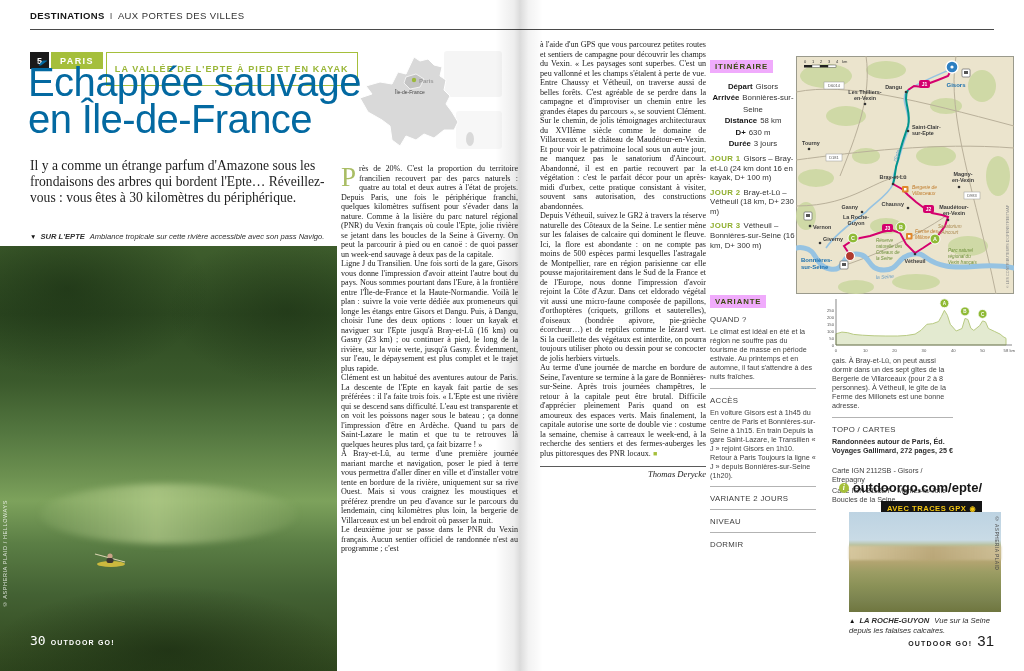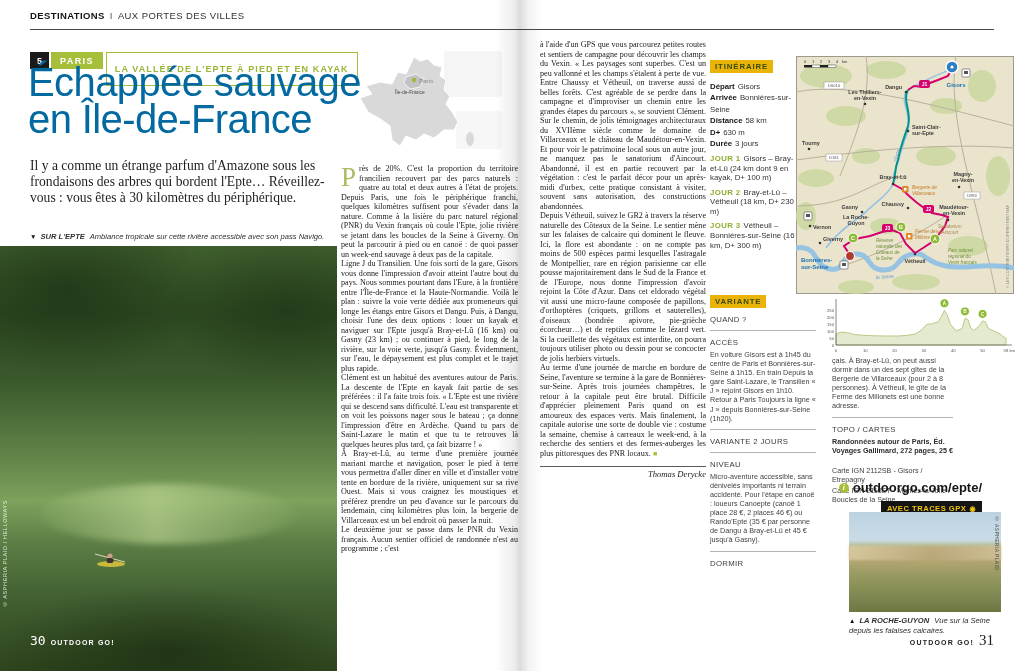"ITINÉRAIRE" .sec-badge { background: #eab308 -> #f0abfc }
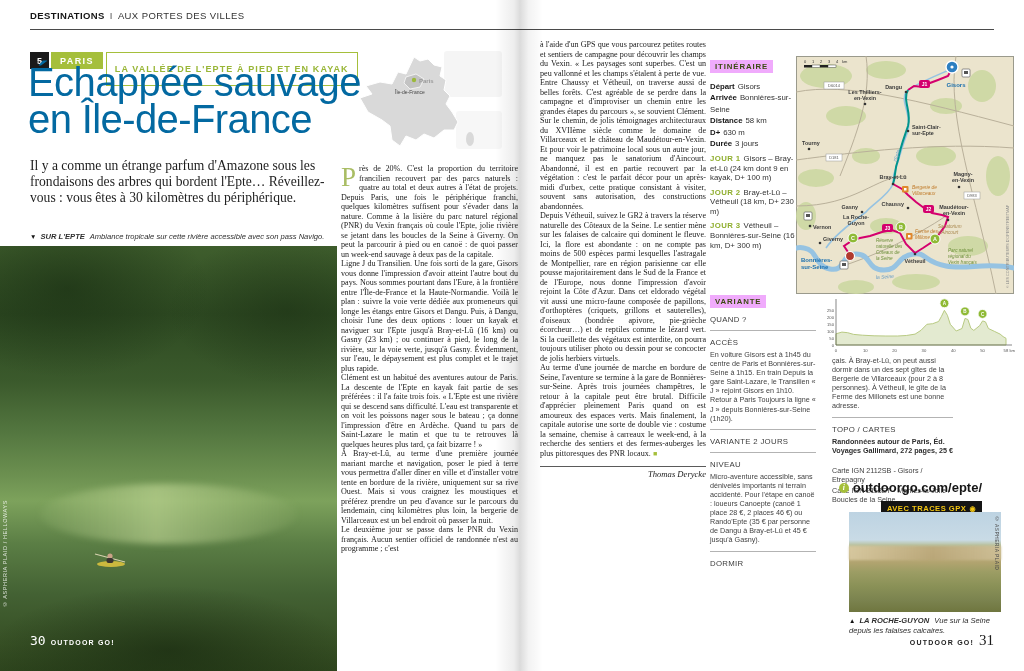"Départ Gisors" .facts { text-align: none -> center }
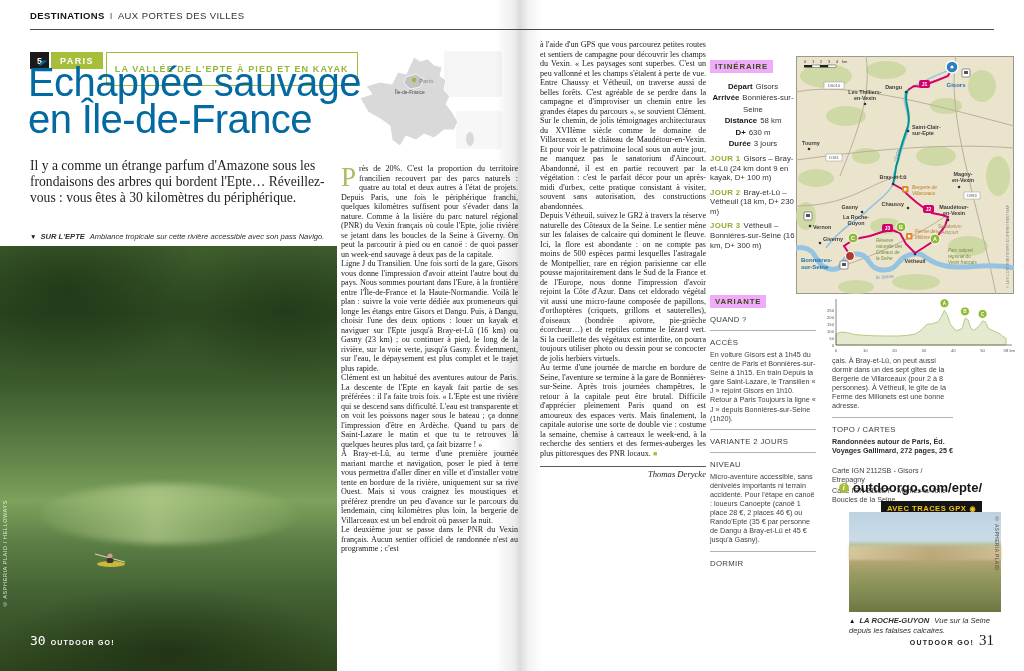"Gisors – Bray-et-Lû (24 km" span { text: 9 -> 16 }
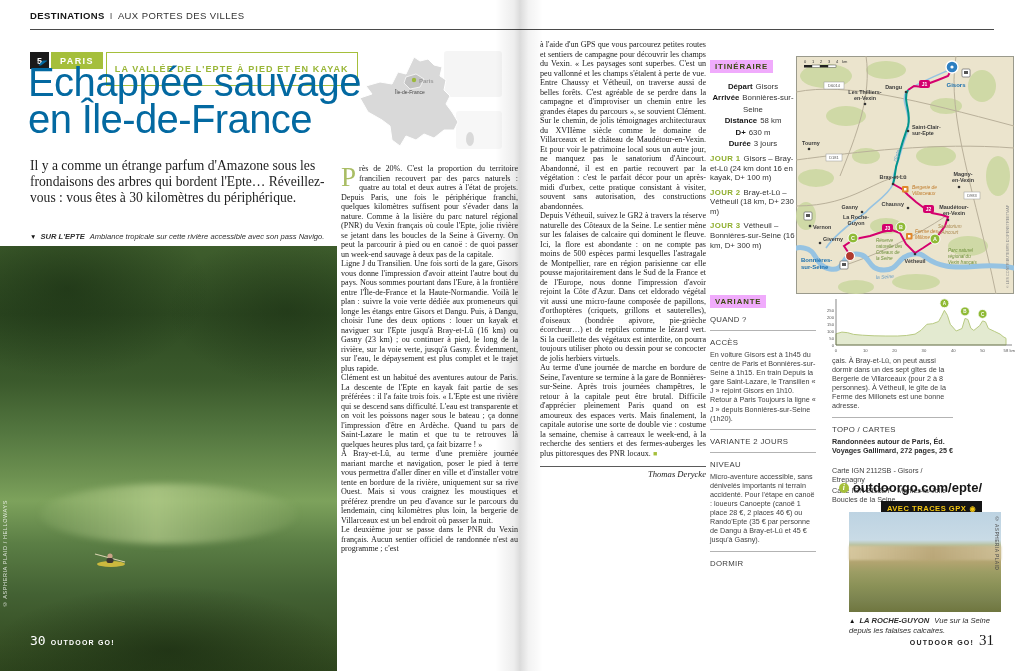"Le climat est idéal en" p.prat-text { html: none -> <p>Le climat est idéal en été et la région ne souffre pas du tourisme de masse en période estivale. Au printemps et en automne, il faut s'attendre à des nuits fraîches.</p> }
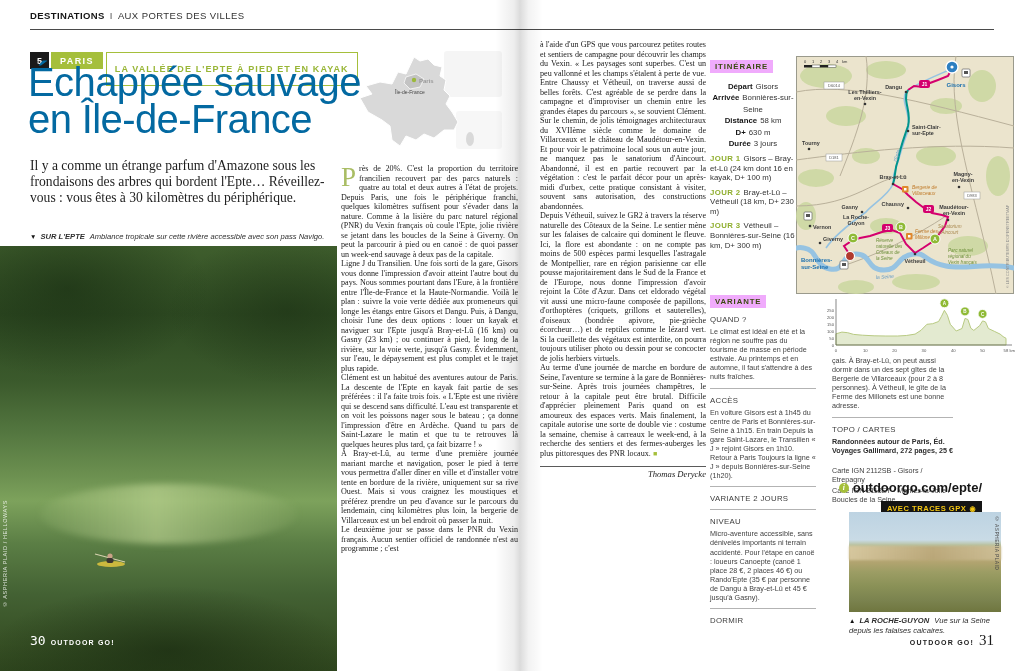"Micro-aventure accessible, sans" p.prat-text { html: <p>Micro-aventure accessible, sans dénivelés importants ni terrain accidenté. Pour l'étape en canoë : loueurs Canoepte (canoë 1 place 28 €, 2 places 46 €) ou Rando'Epte (35 € par personne de Dangu à Bray-et-Lû et 45 € jusqu'à Gasny).</p> -> none }
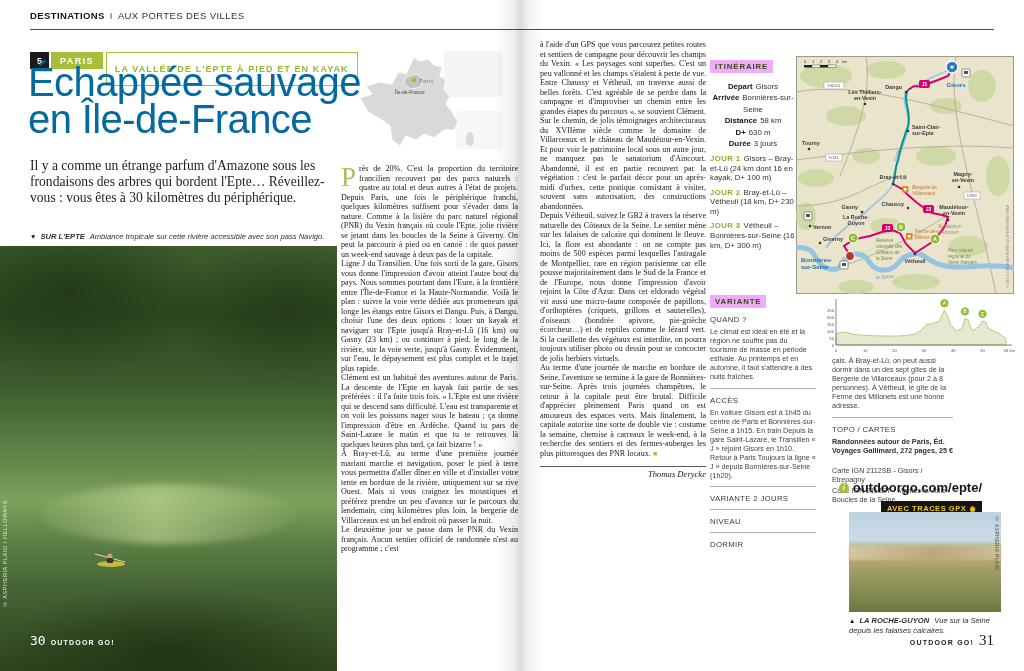"31" .fpage-r { font-family: Liberation Serif, serif -> Liberation Sans, sans-serif }
